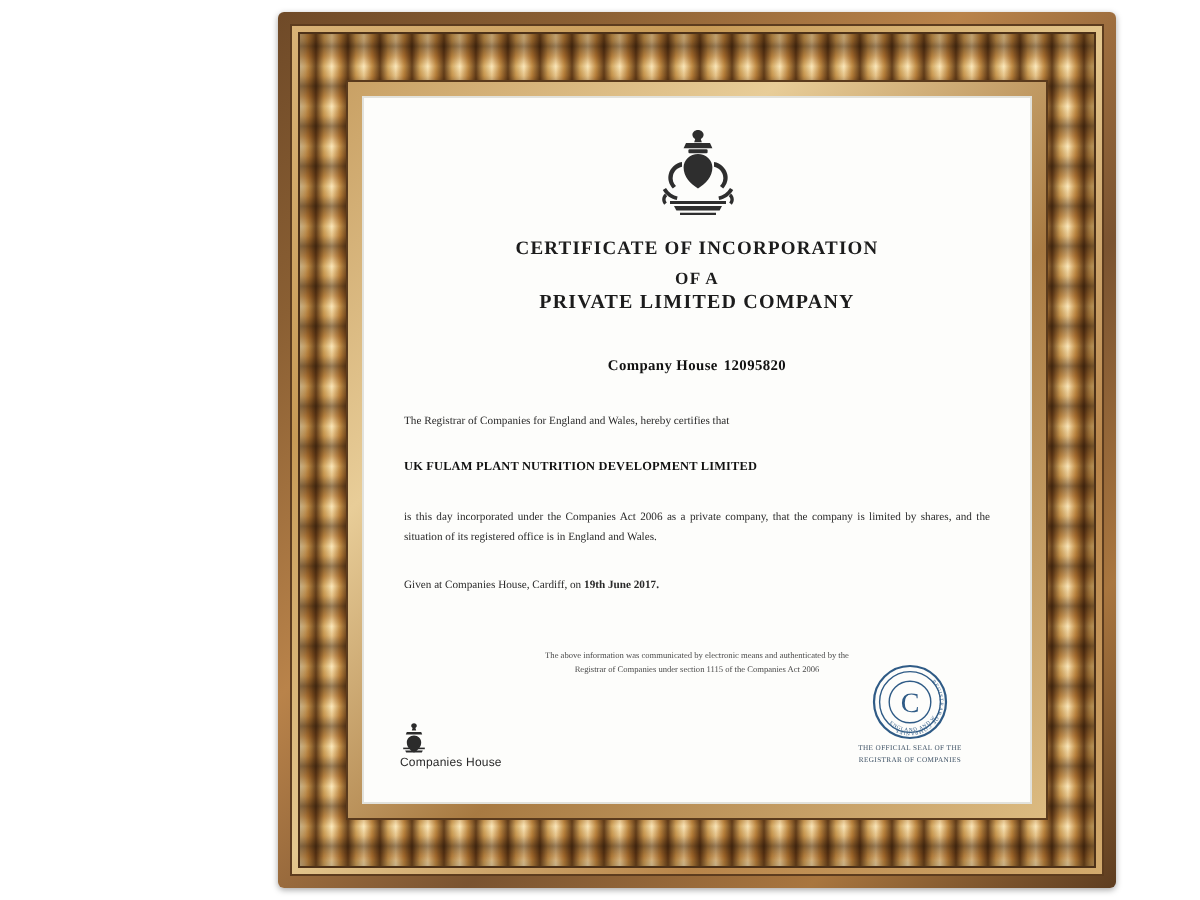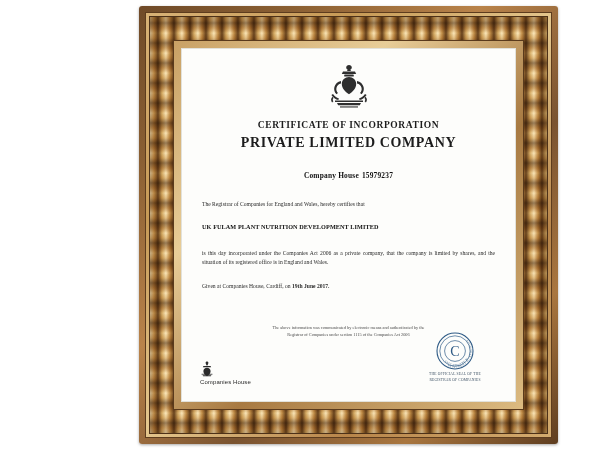"OF A" div.line2 { html: none -> <div>OF A</div> }
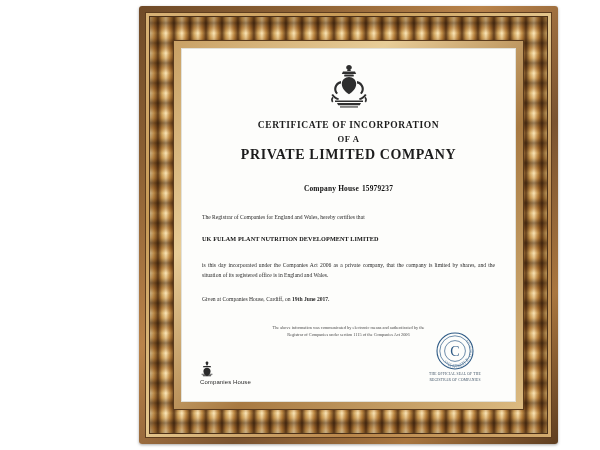"PRIVATE LIMITED COMPANY" .cert-title .line3 { font-size: 14px -> 10px }
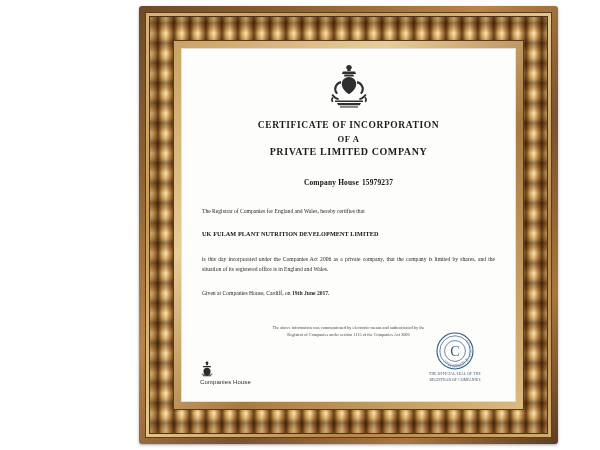"15979237" span.num { text: 15979237 -> 12095820 }
